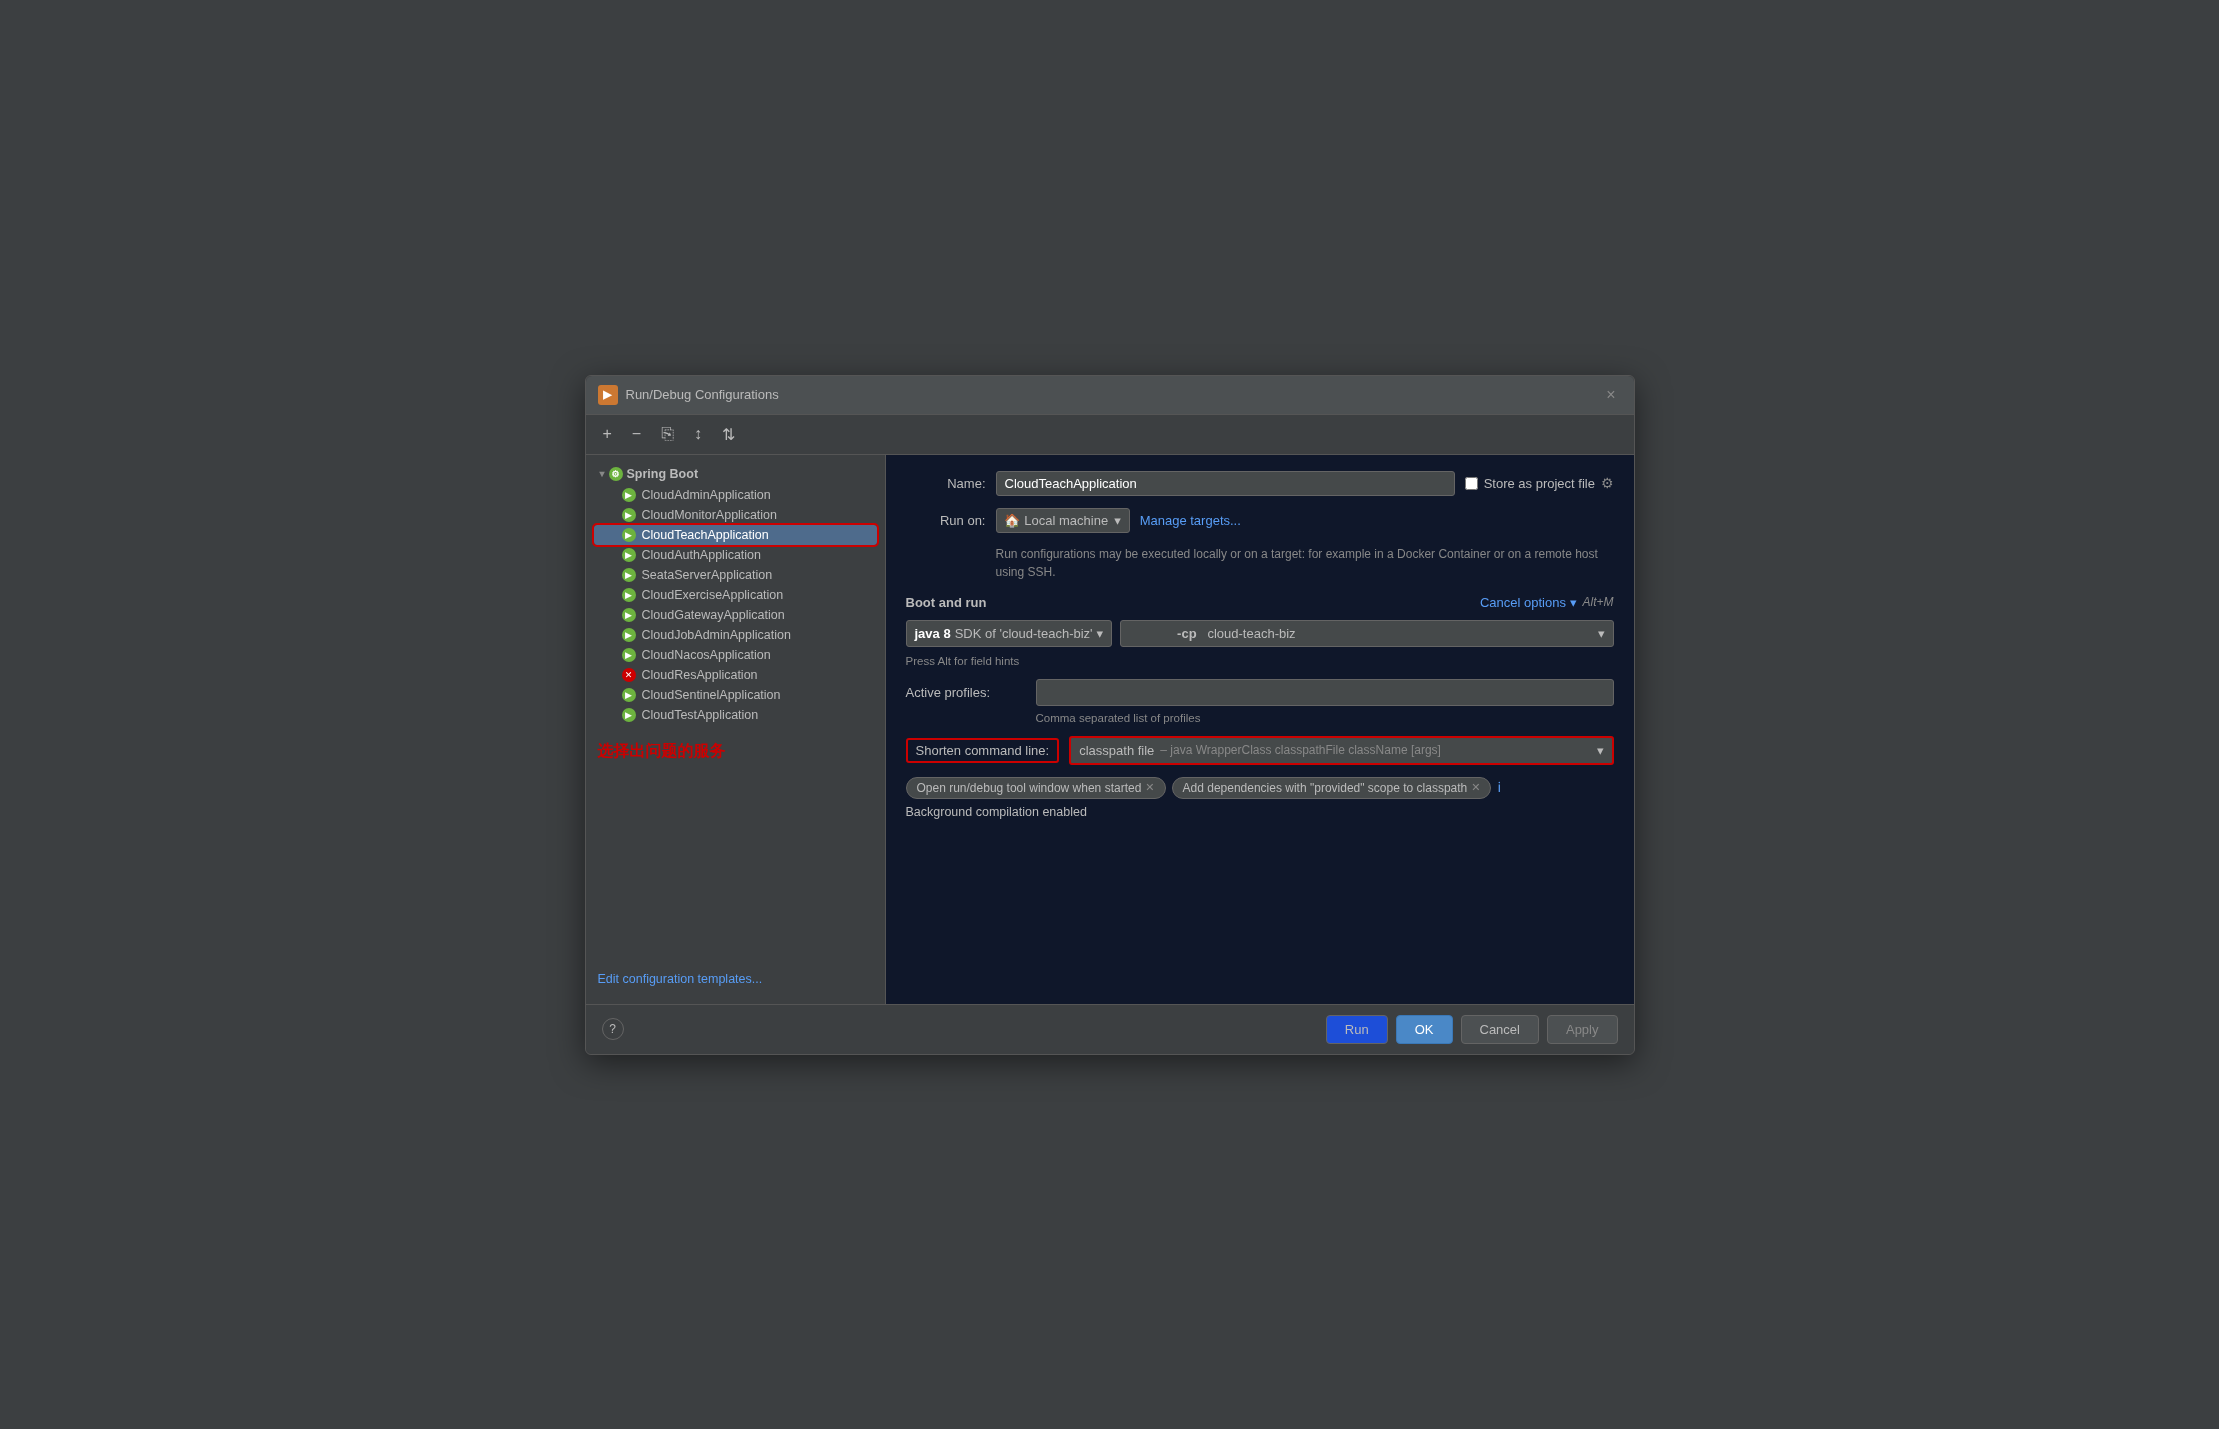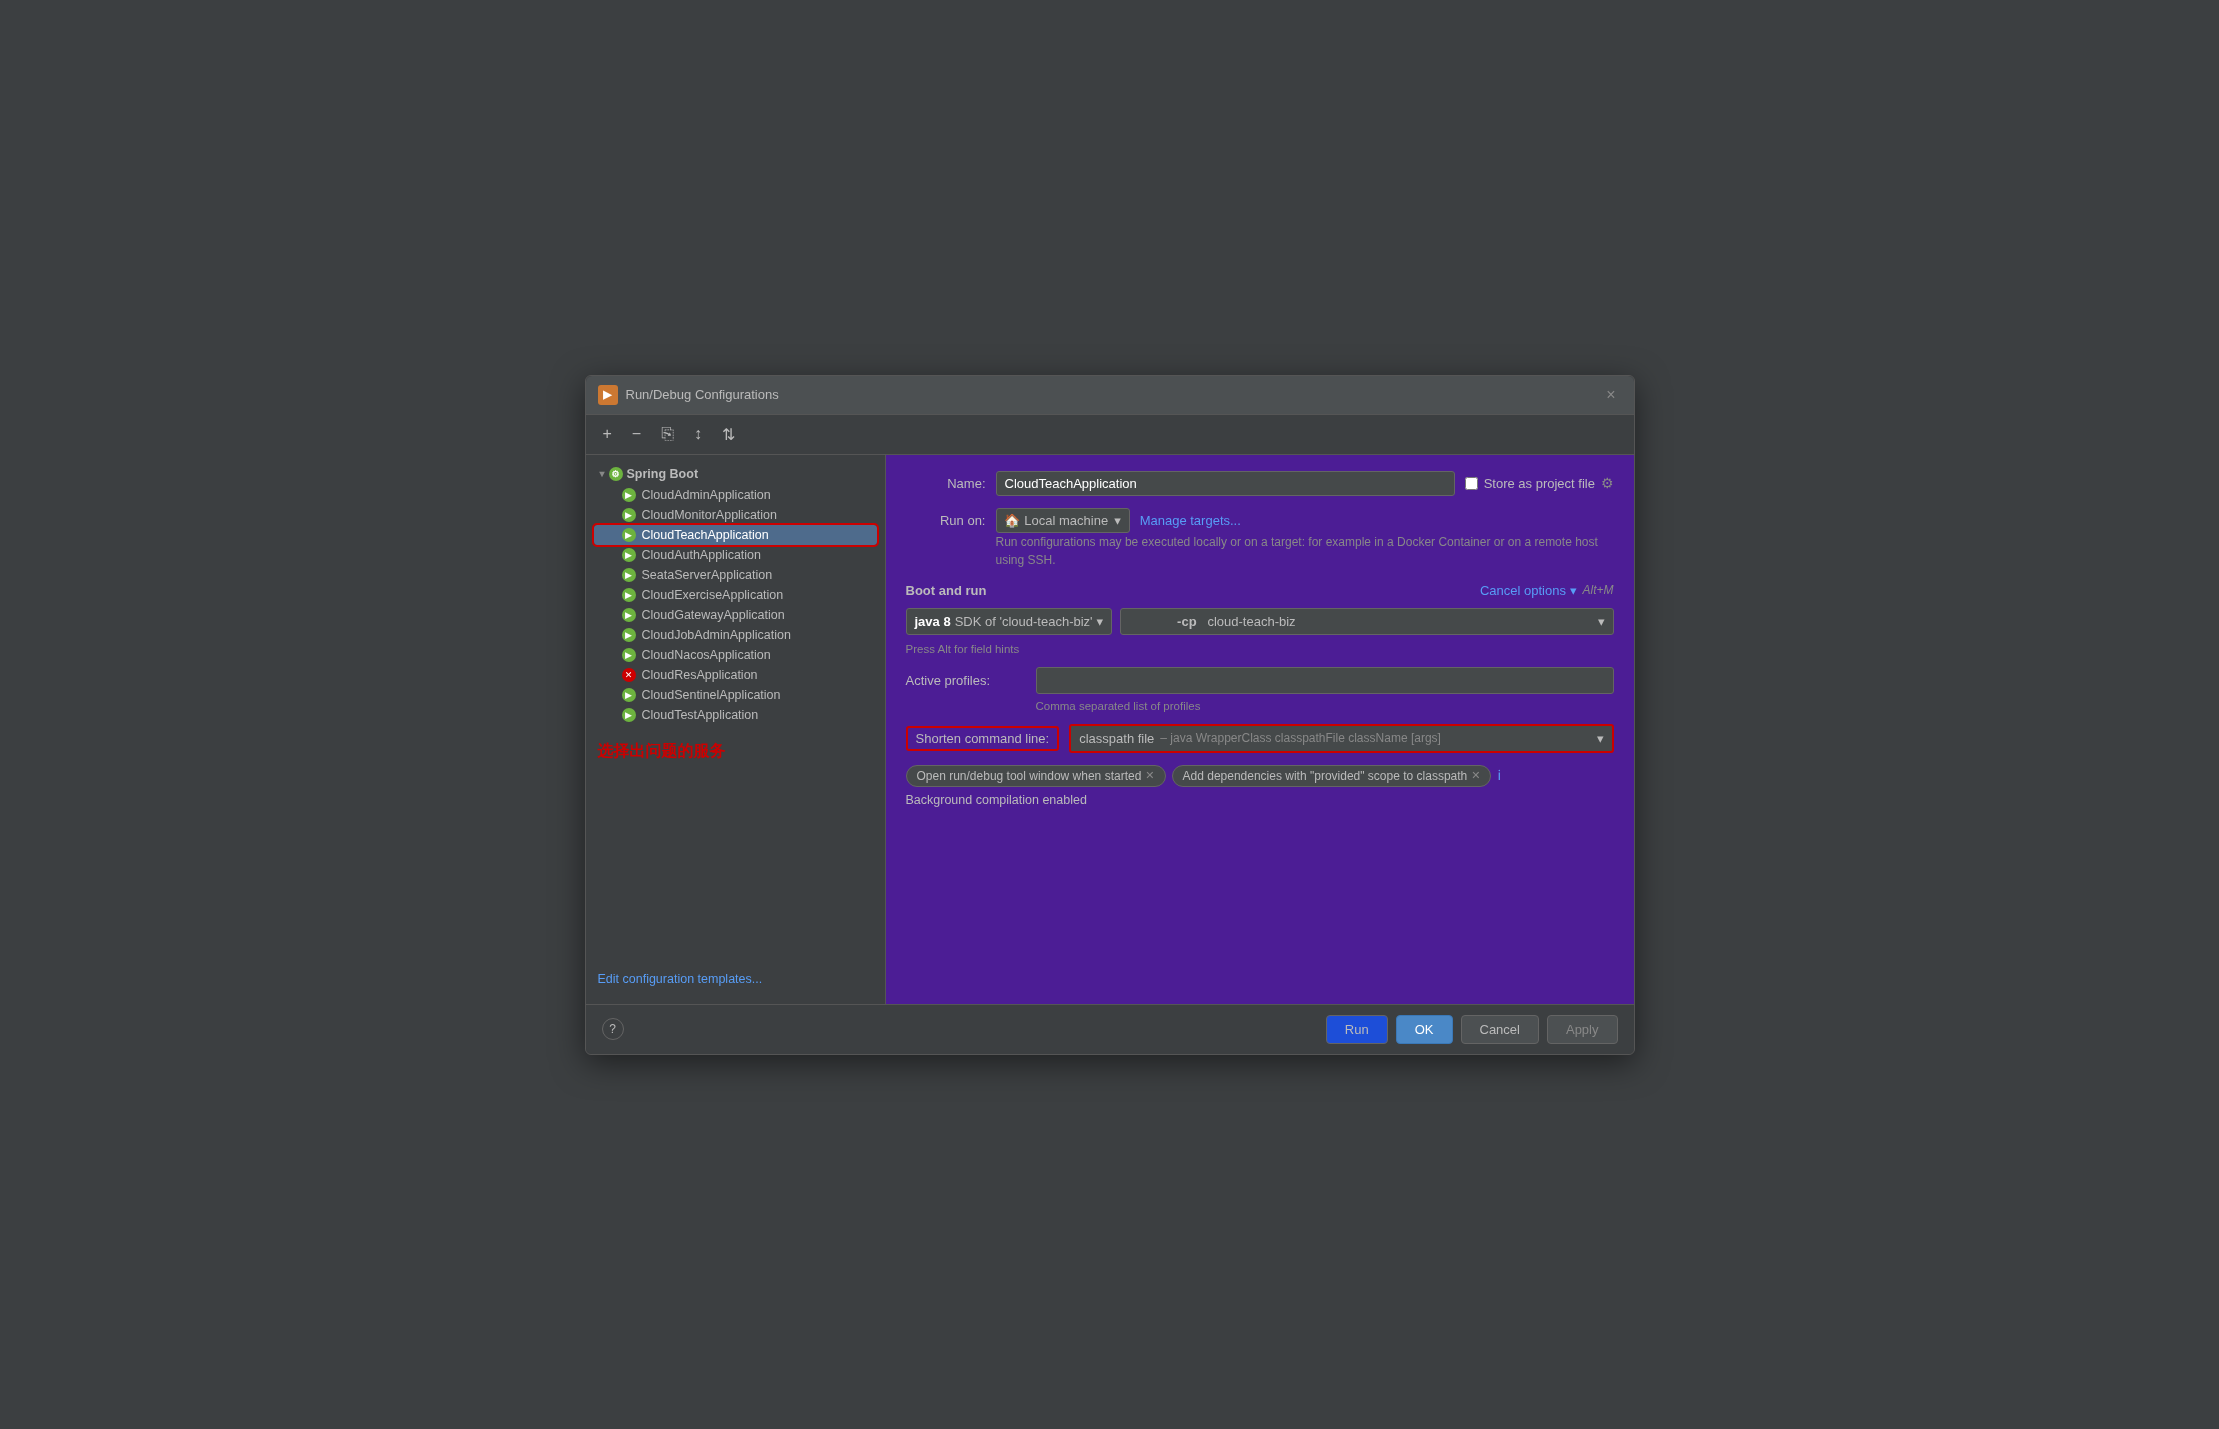"Name:" .main-panel { background: #4c1d95 -> #0f172a }
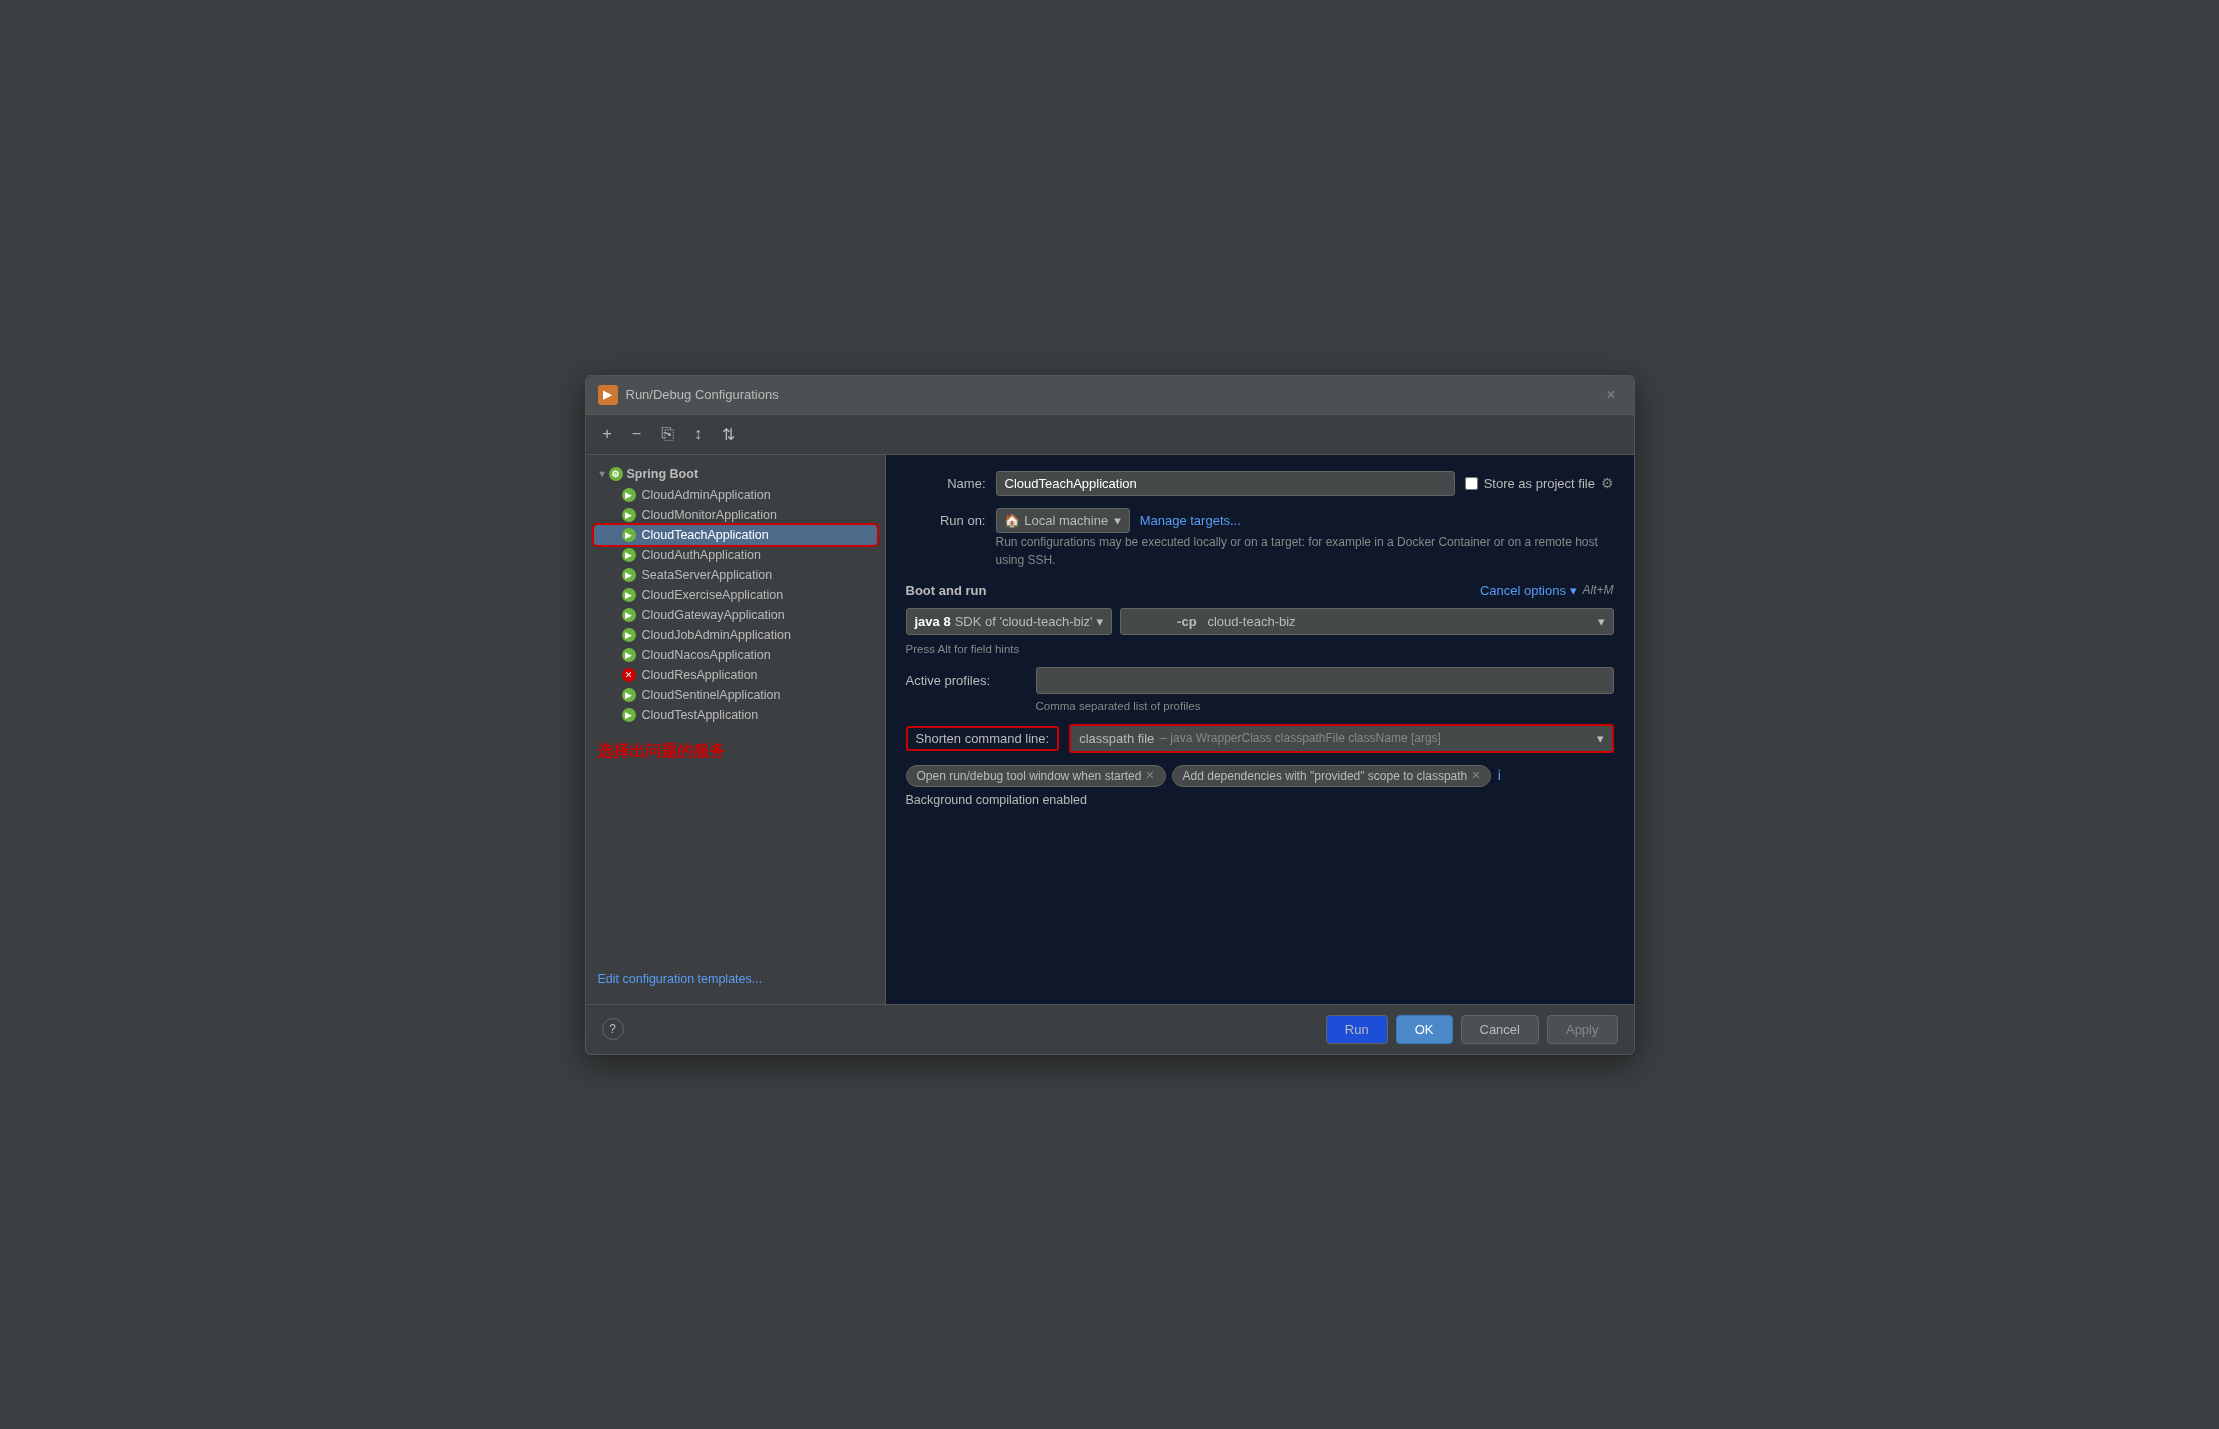"Run on:" .run-on-row { margin-bottom: 0 -> 12px }
